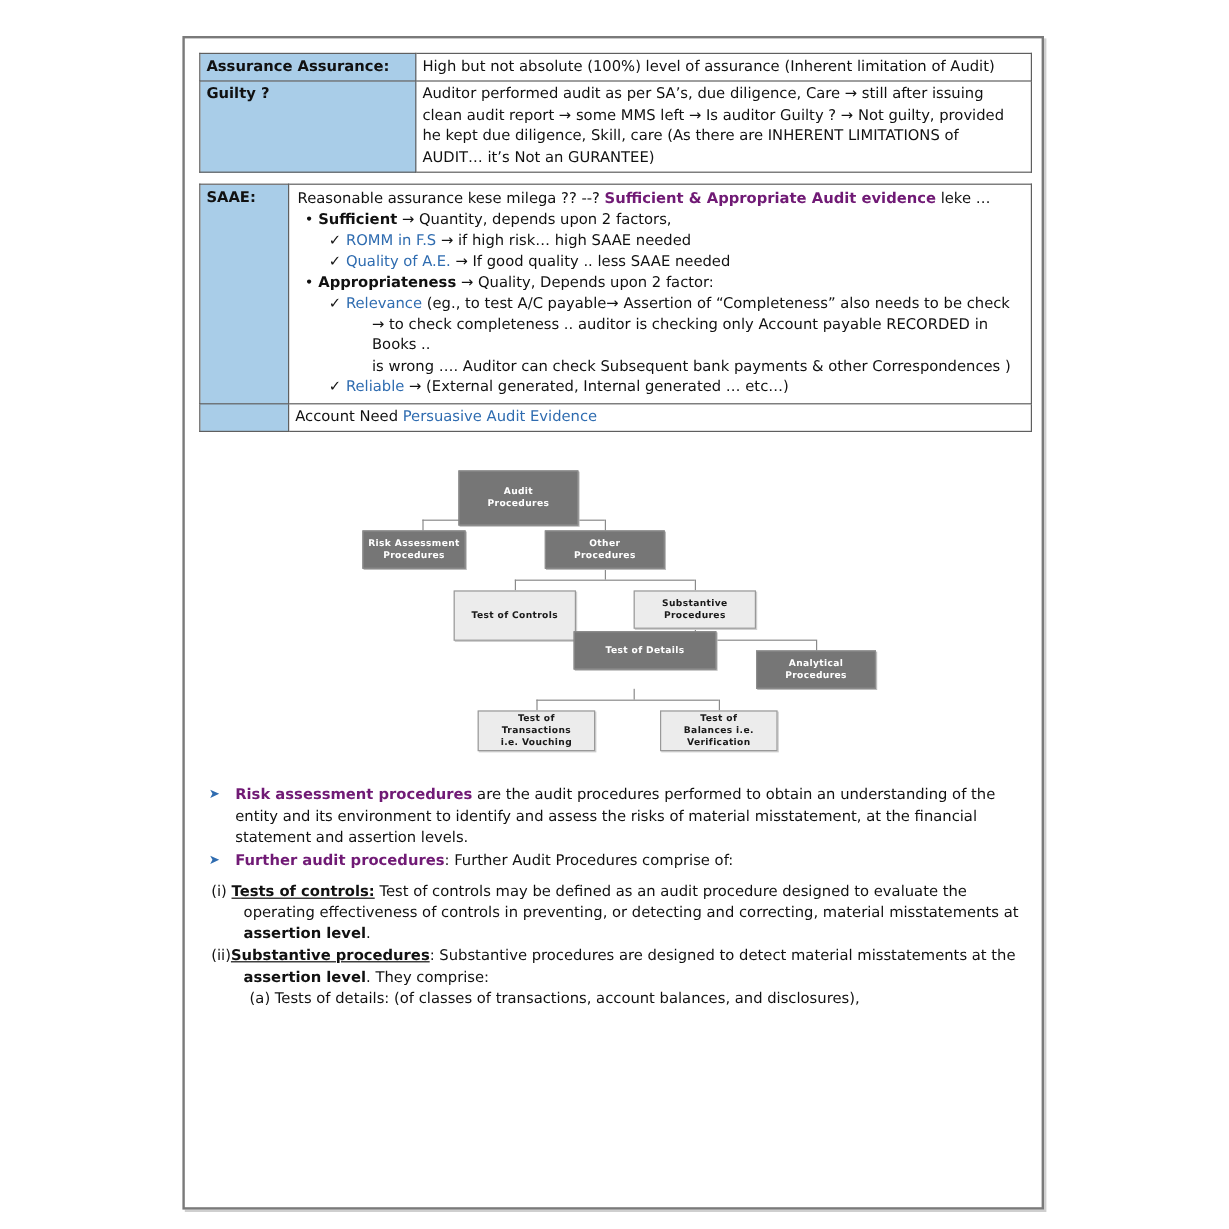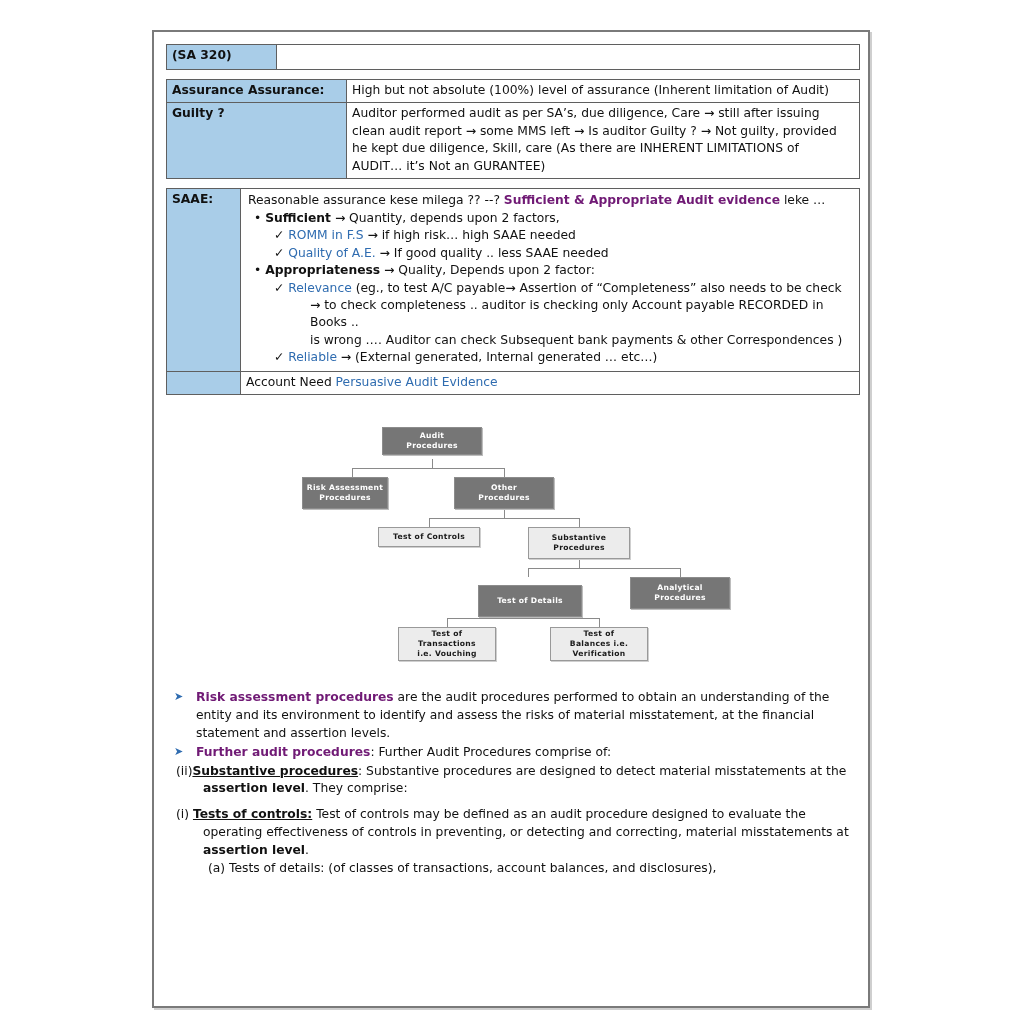"(SA 320)" table.doc { html: <table> <colgroup> <col> <col> </colgroup> <tbody> <tr> <td>(SA 320)</td> <td>&nbsp;</td> </tr> </tbody> </table> -> none }
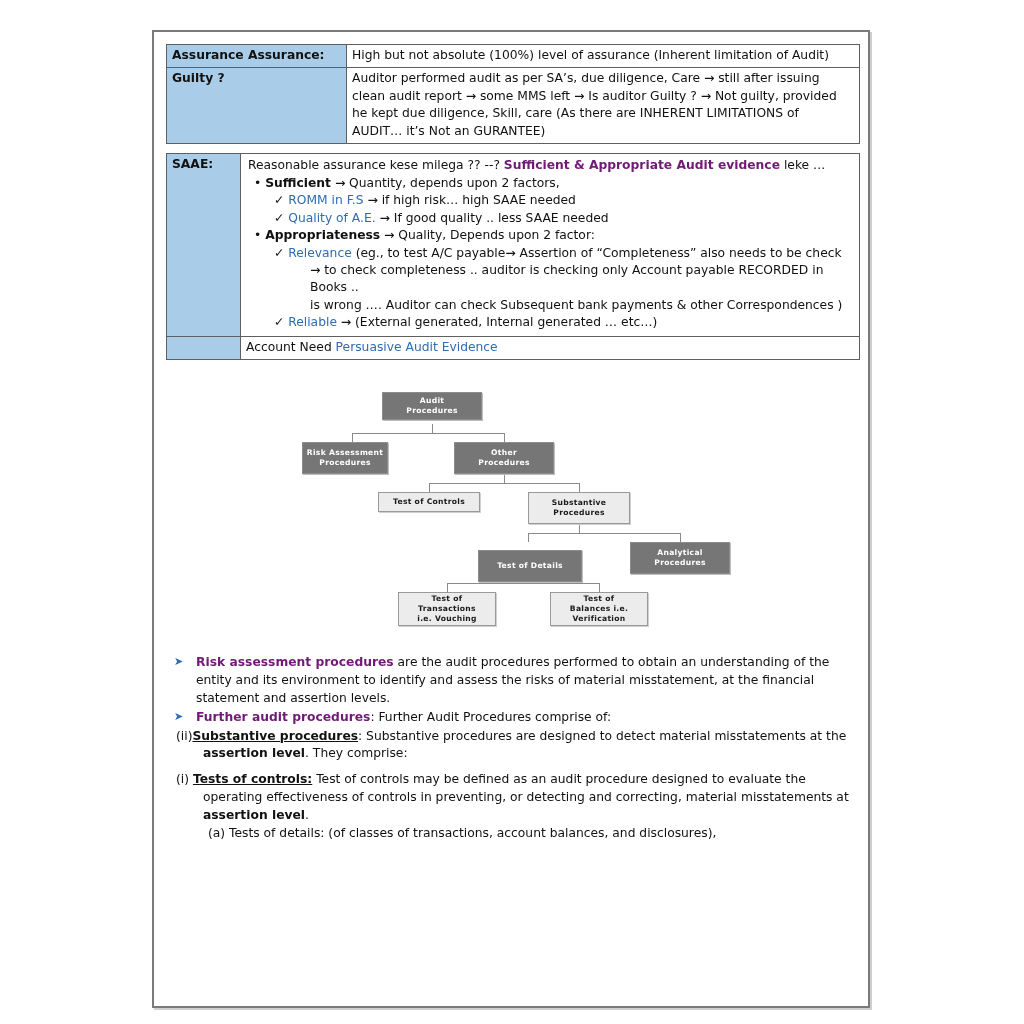"Audit" div.node { height: 28px -> 46px }
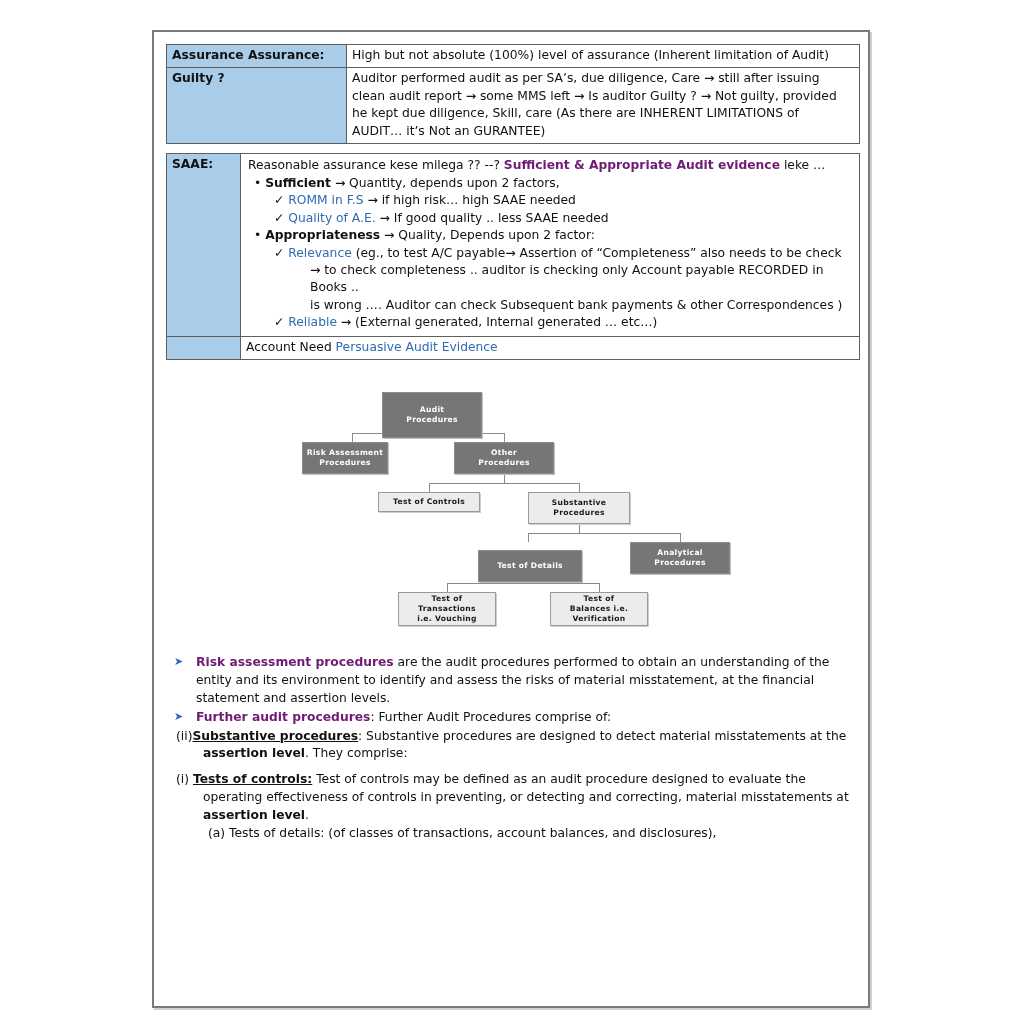"Test of Controls" div.node { height: 20px -> 42px }
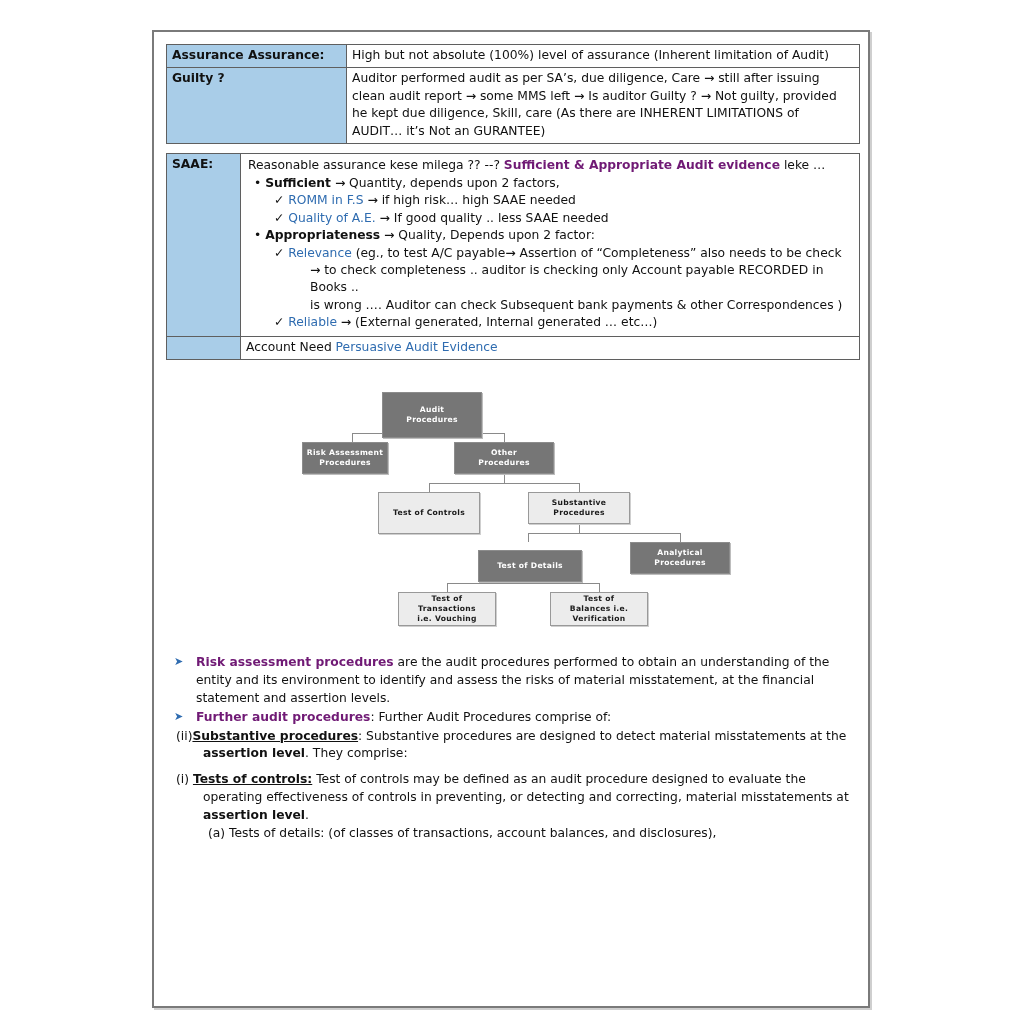"Test of Details" div.node { top: 166px -> 142px; width: 104px -> 119px }
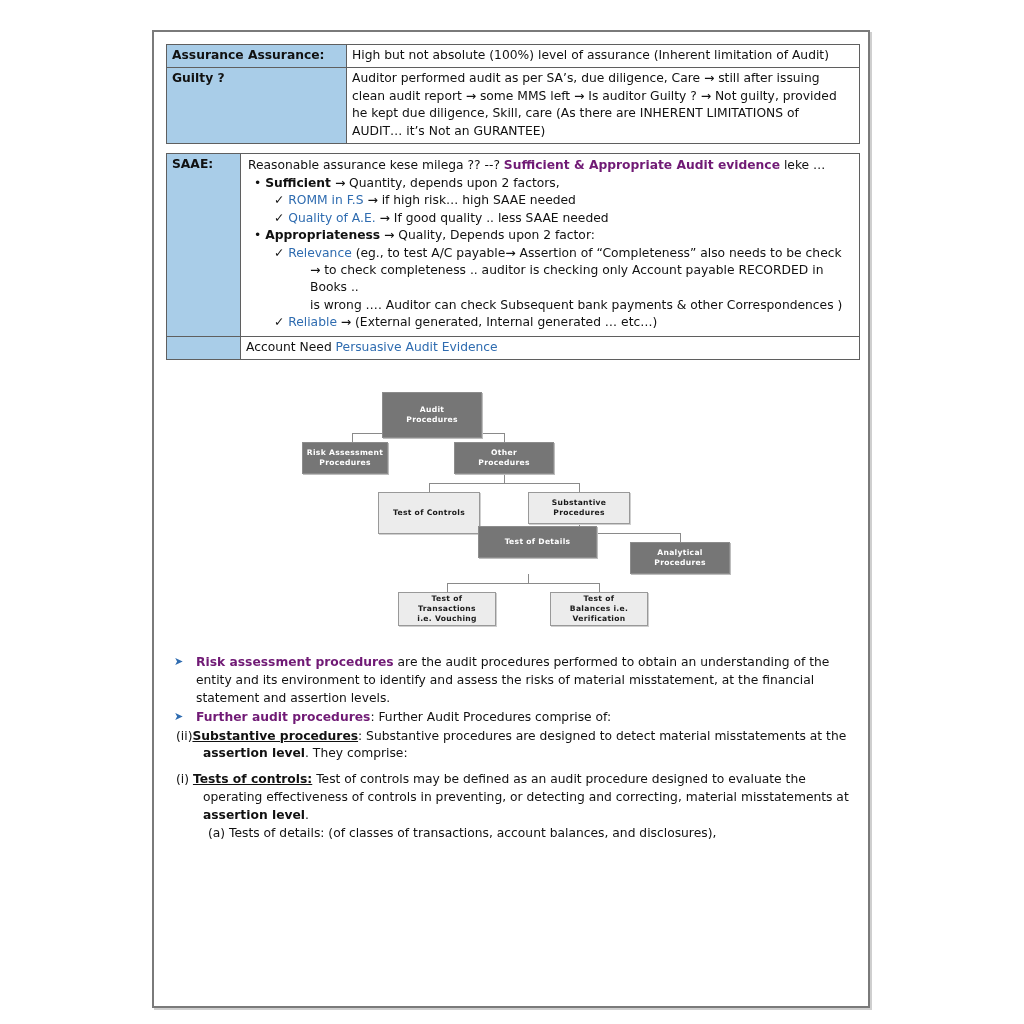"(ii)Substantive procedures: Substantive" div.roman { order: before "(i) Tests of controls: Test" -> after "(i) Tests of controls: Test" }
